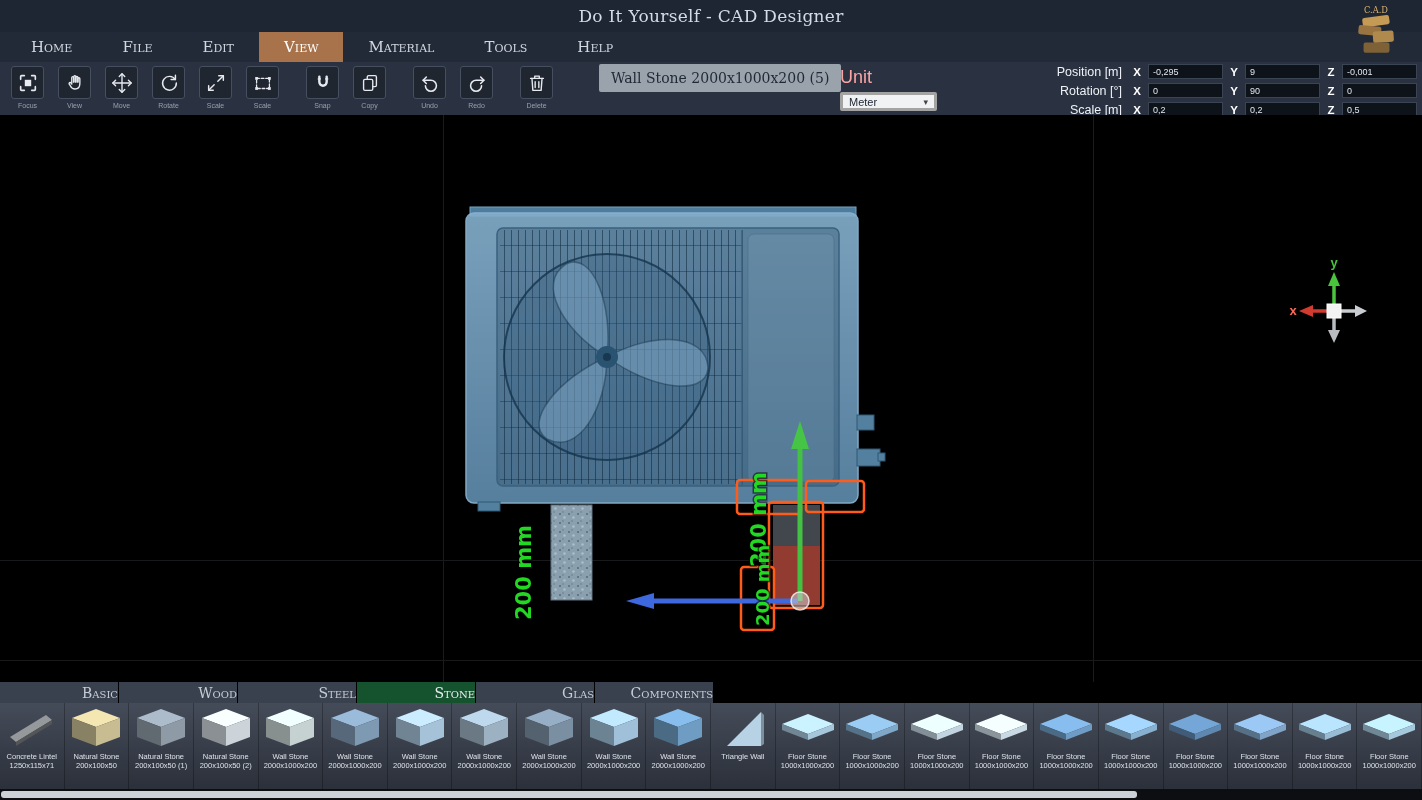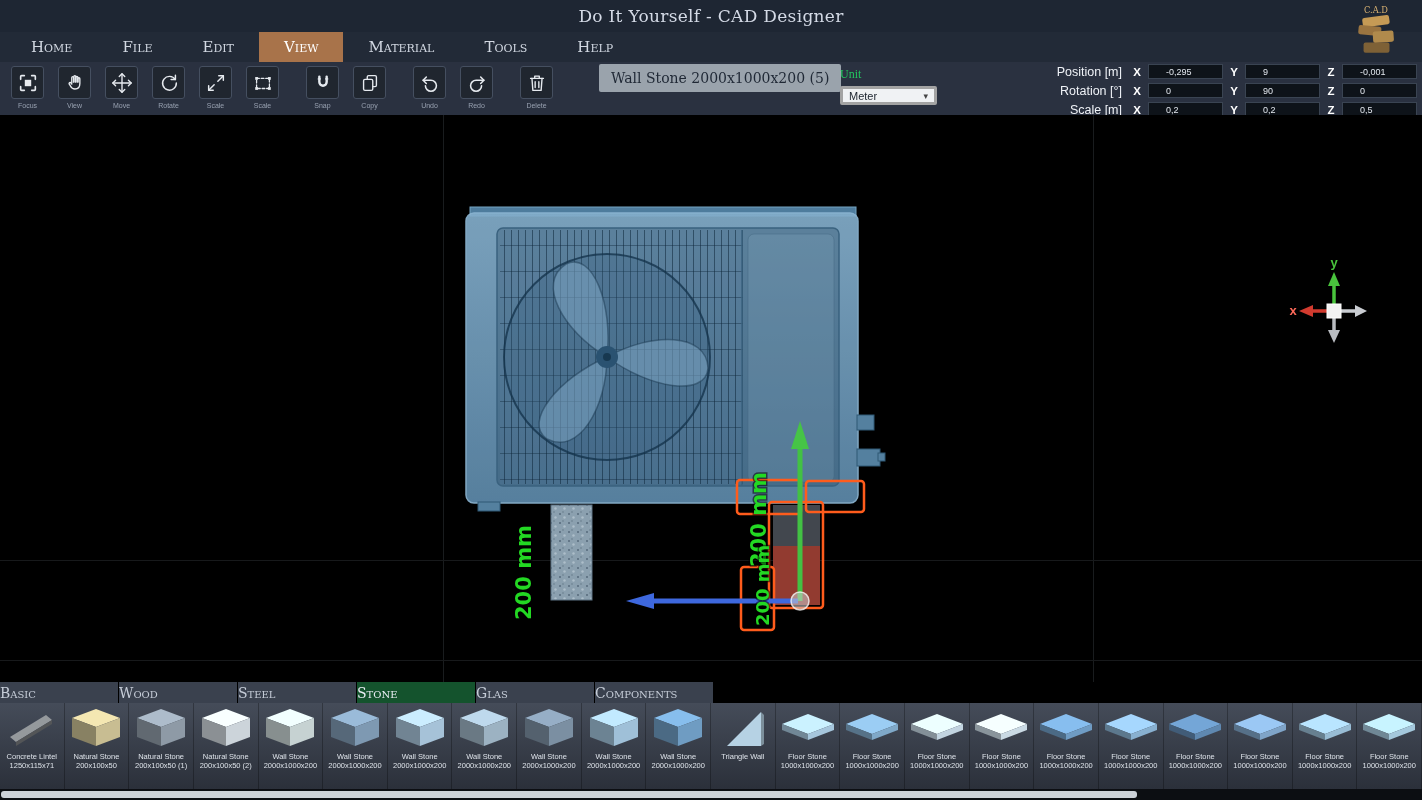"Unit" .unit-label { color: #22c55e -> #fca5a5; font-family: Liberation Serif, serif -> Liberation Sans, sans-serif; font-size: 12px -> 18px }
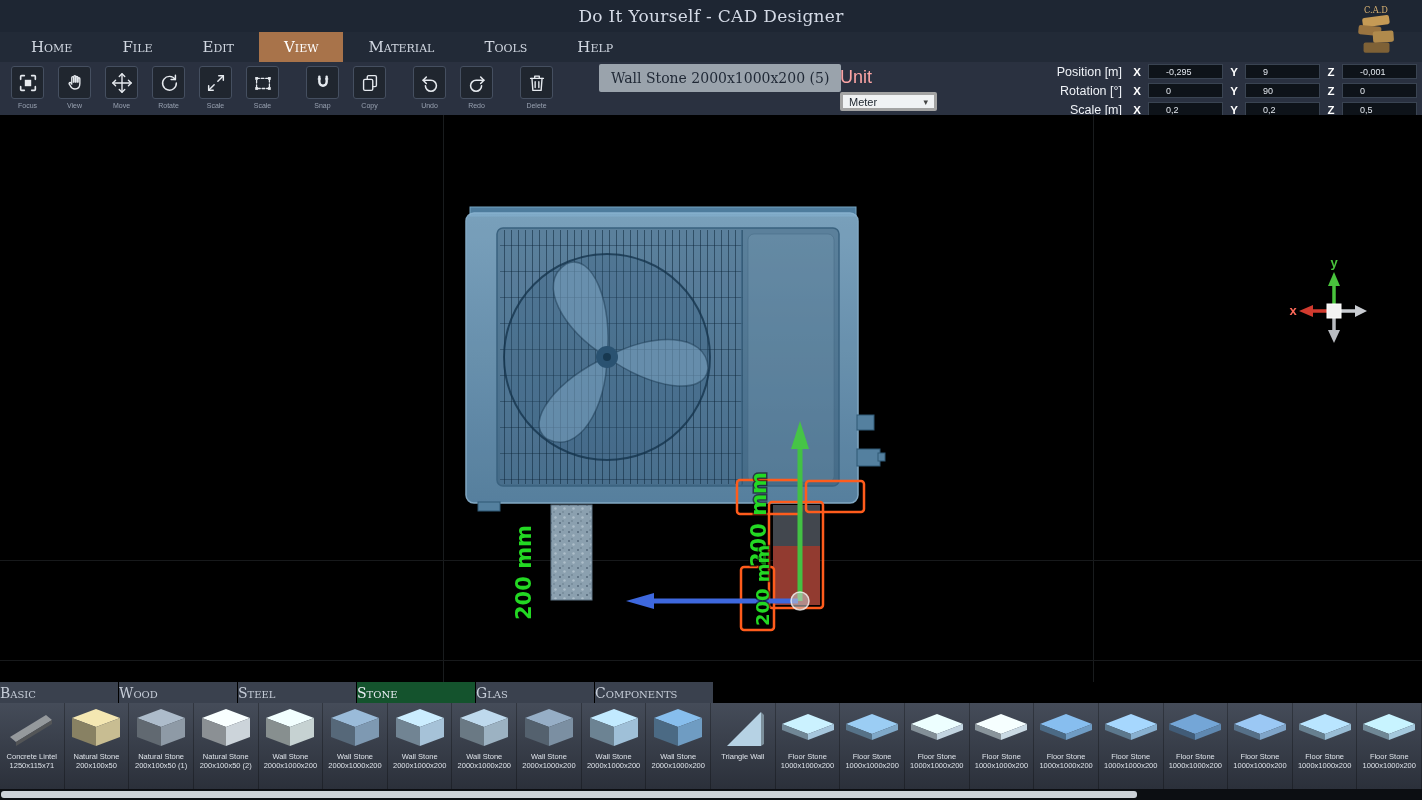"-0,295" .tin { padding: 0 17px -> 0 4px }
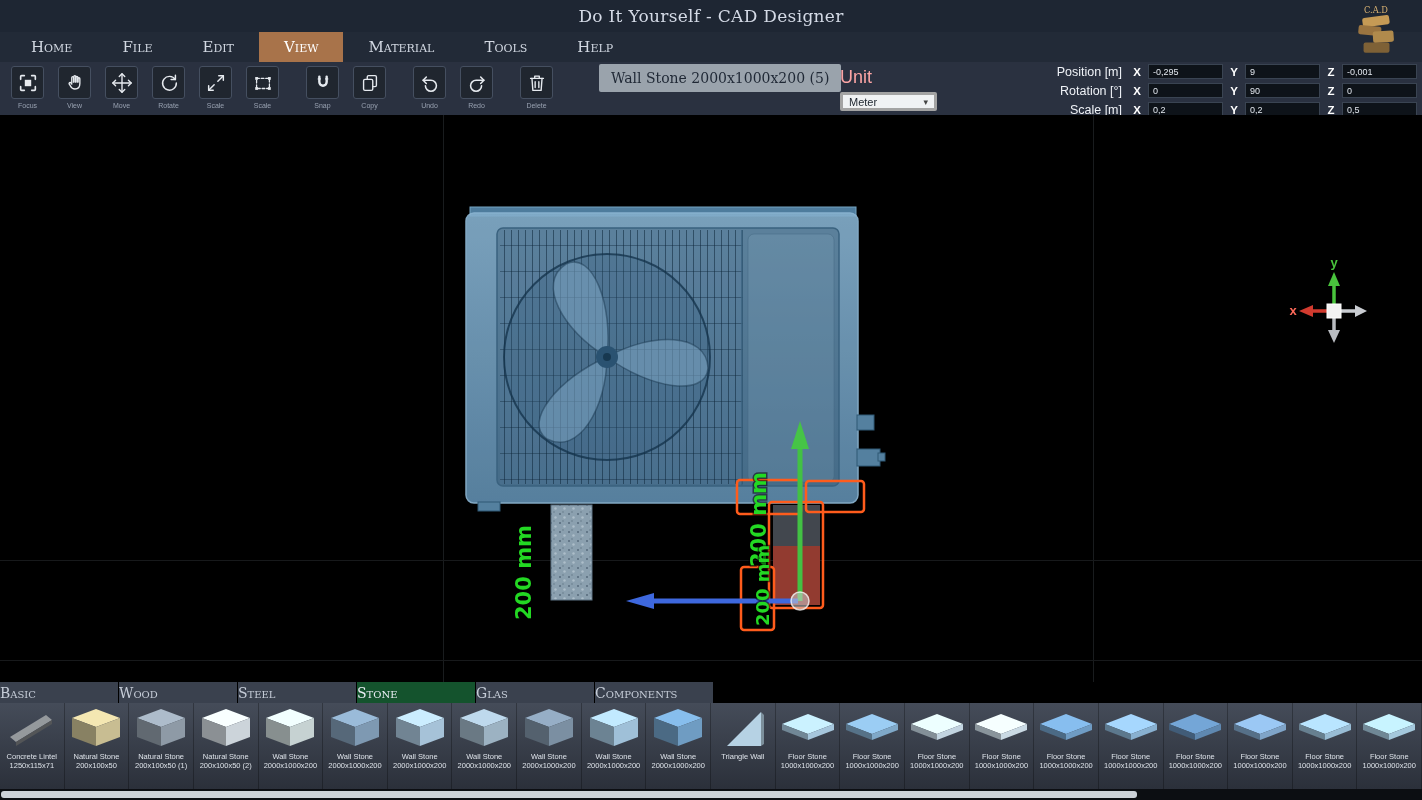"Basic" .tab { justify-content: flex-start -> flex-end }
